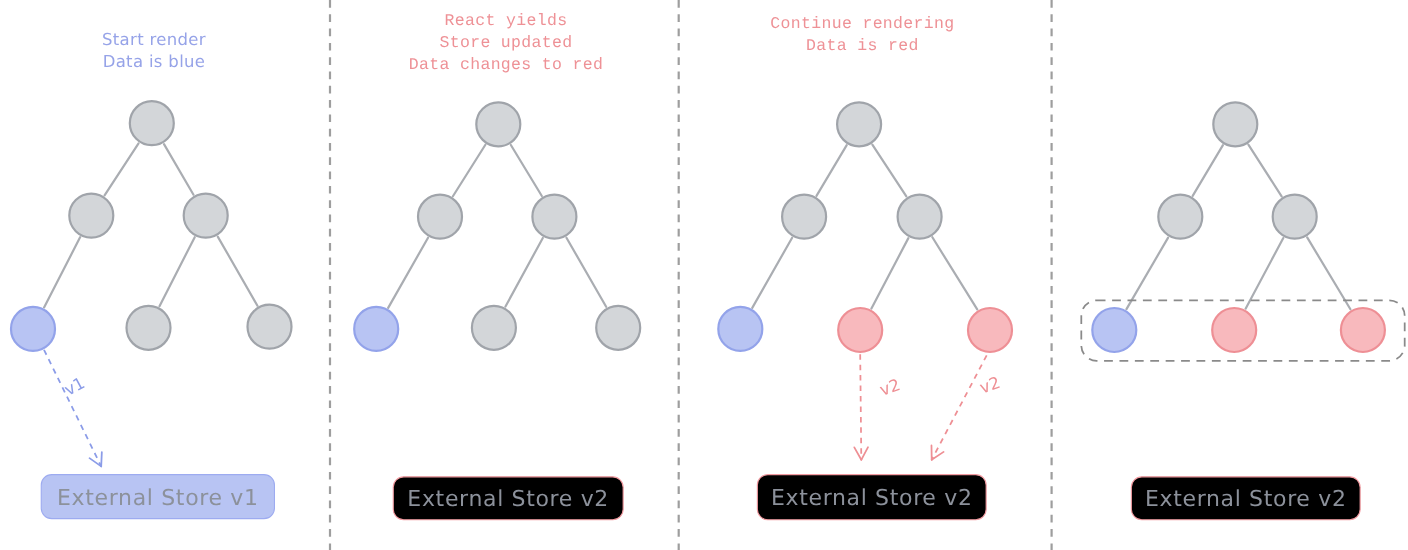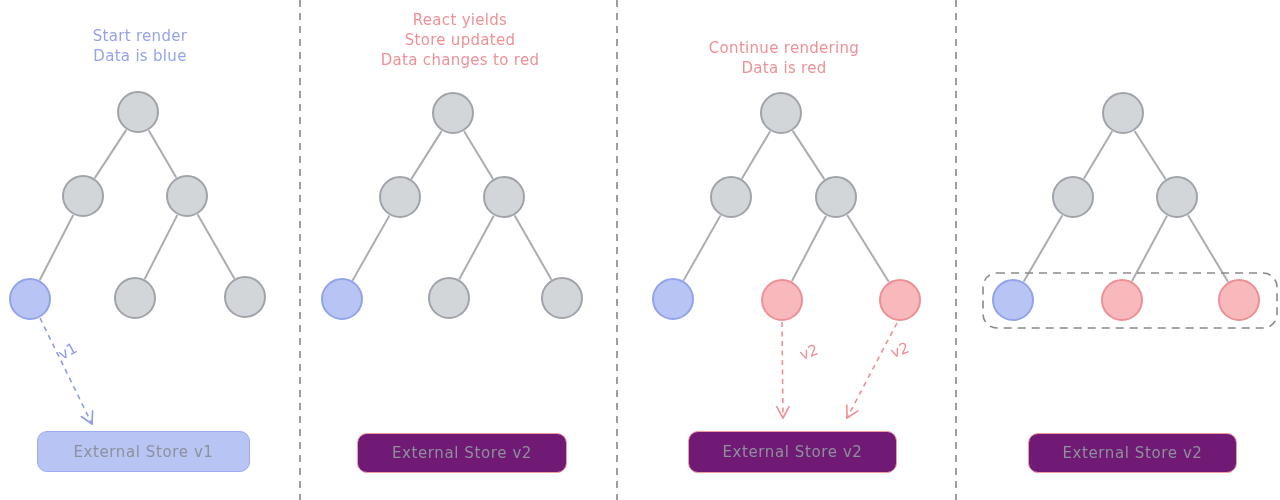"React yields" .t-red { font-family: none -> Liberation Mono, monospace }
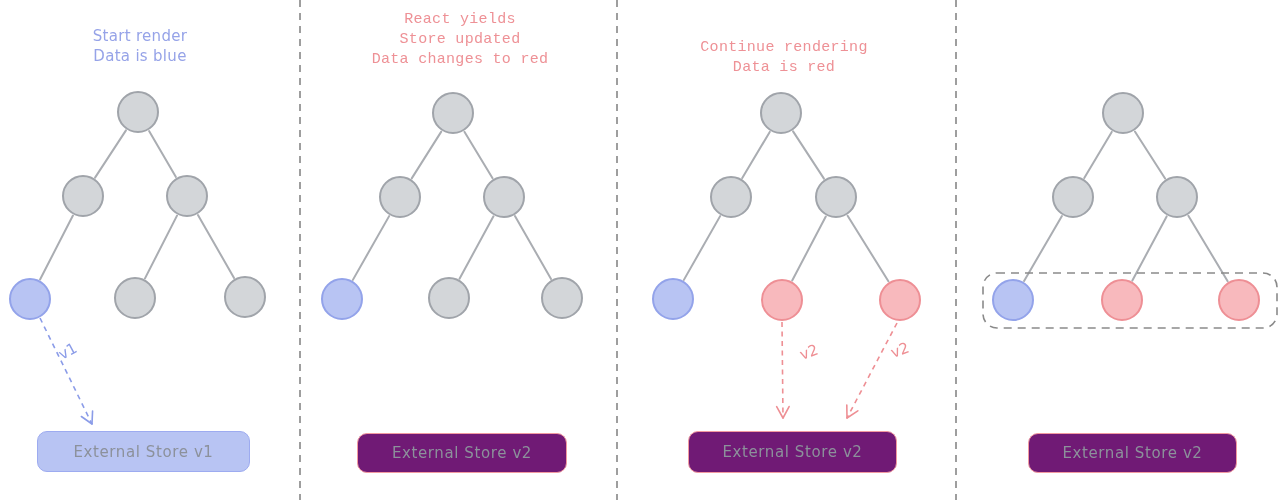"Continue rendering" div.title { top: 38px -> 12px }
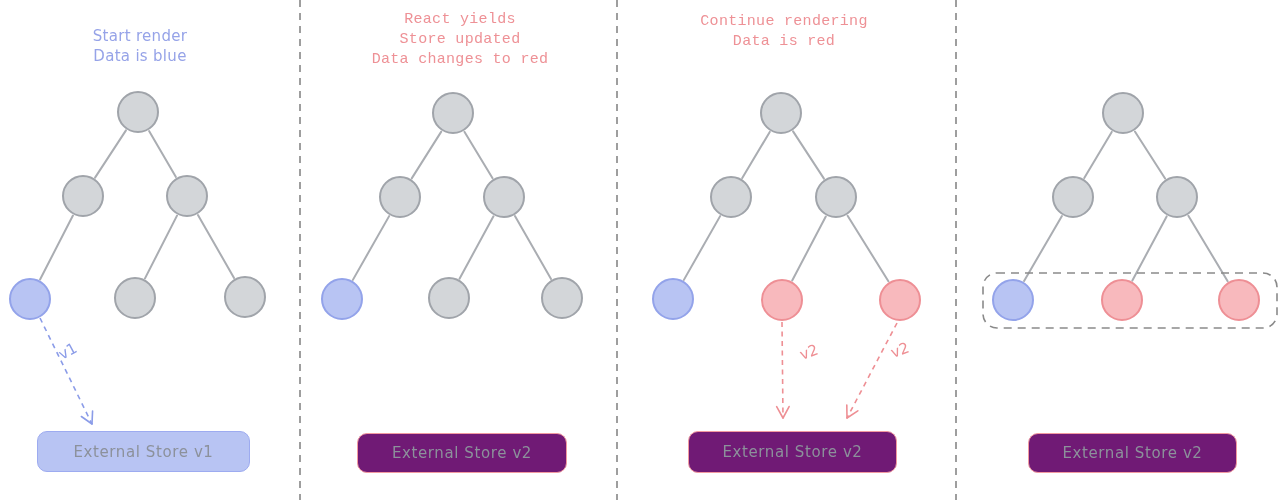"External Store v1" .store { font-size: 15px -> 20px }
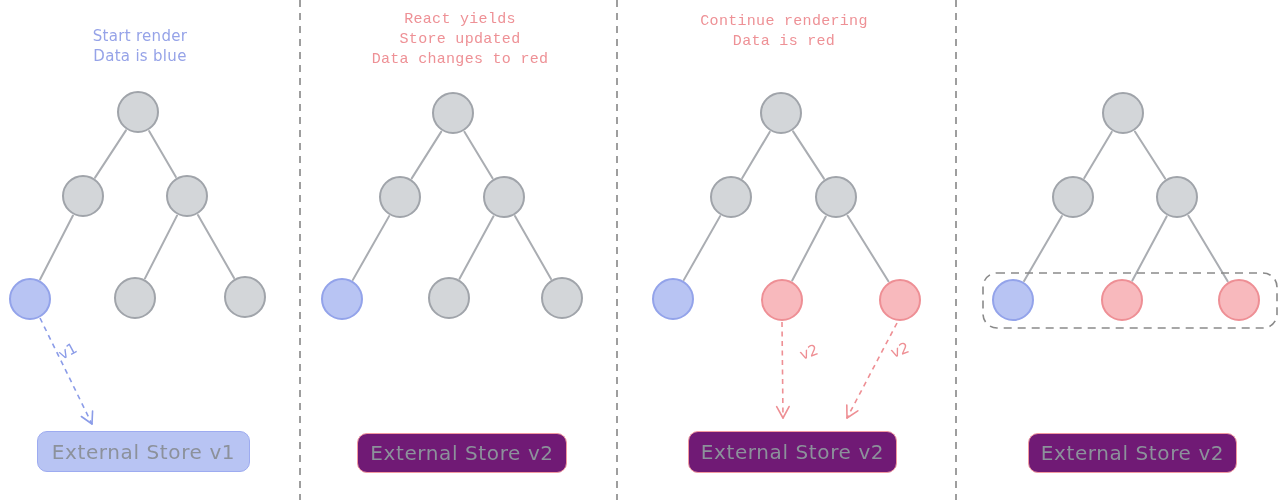"External Store v2" .s-red { background: #701a75 -> #000000 }
